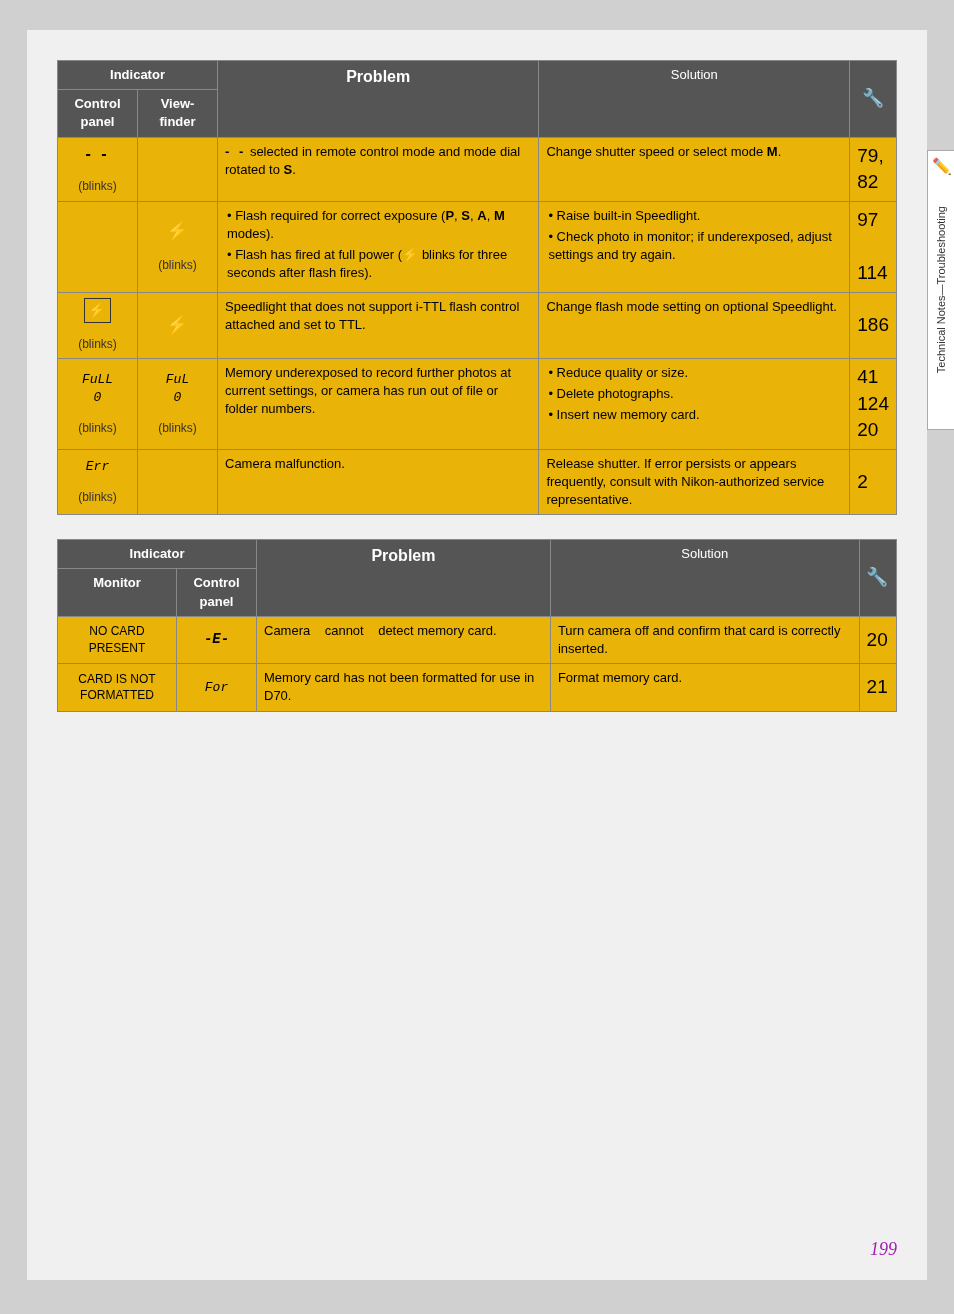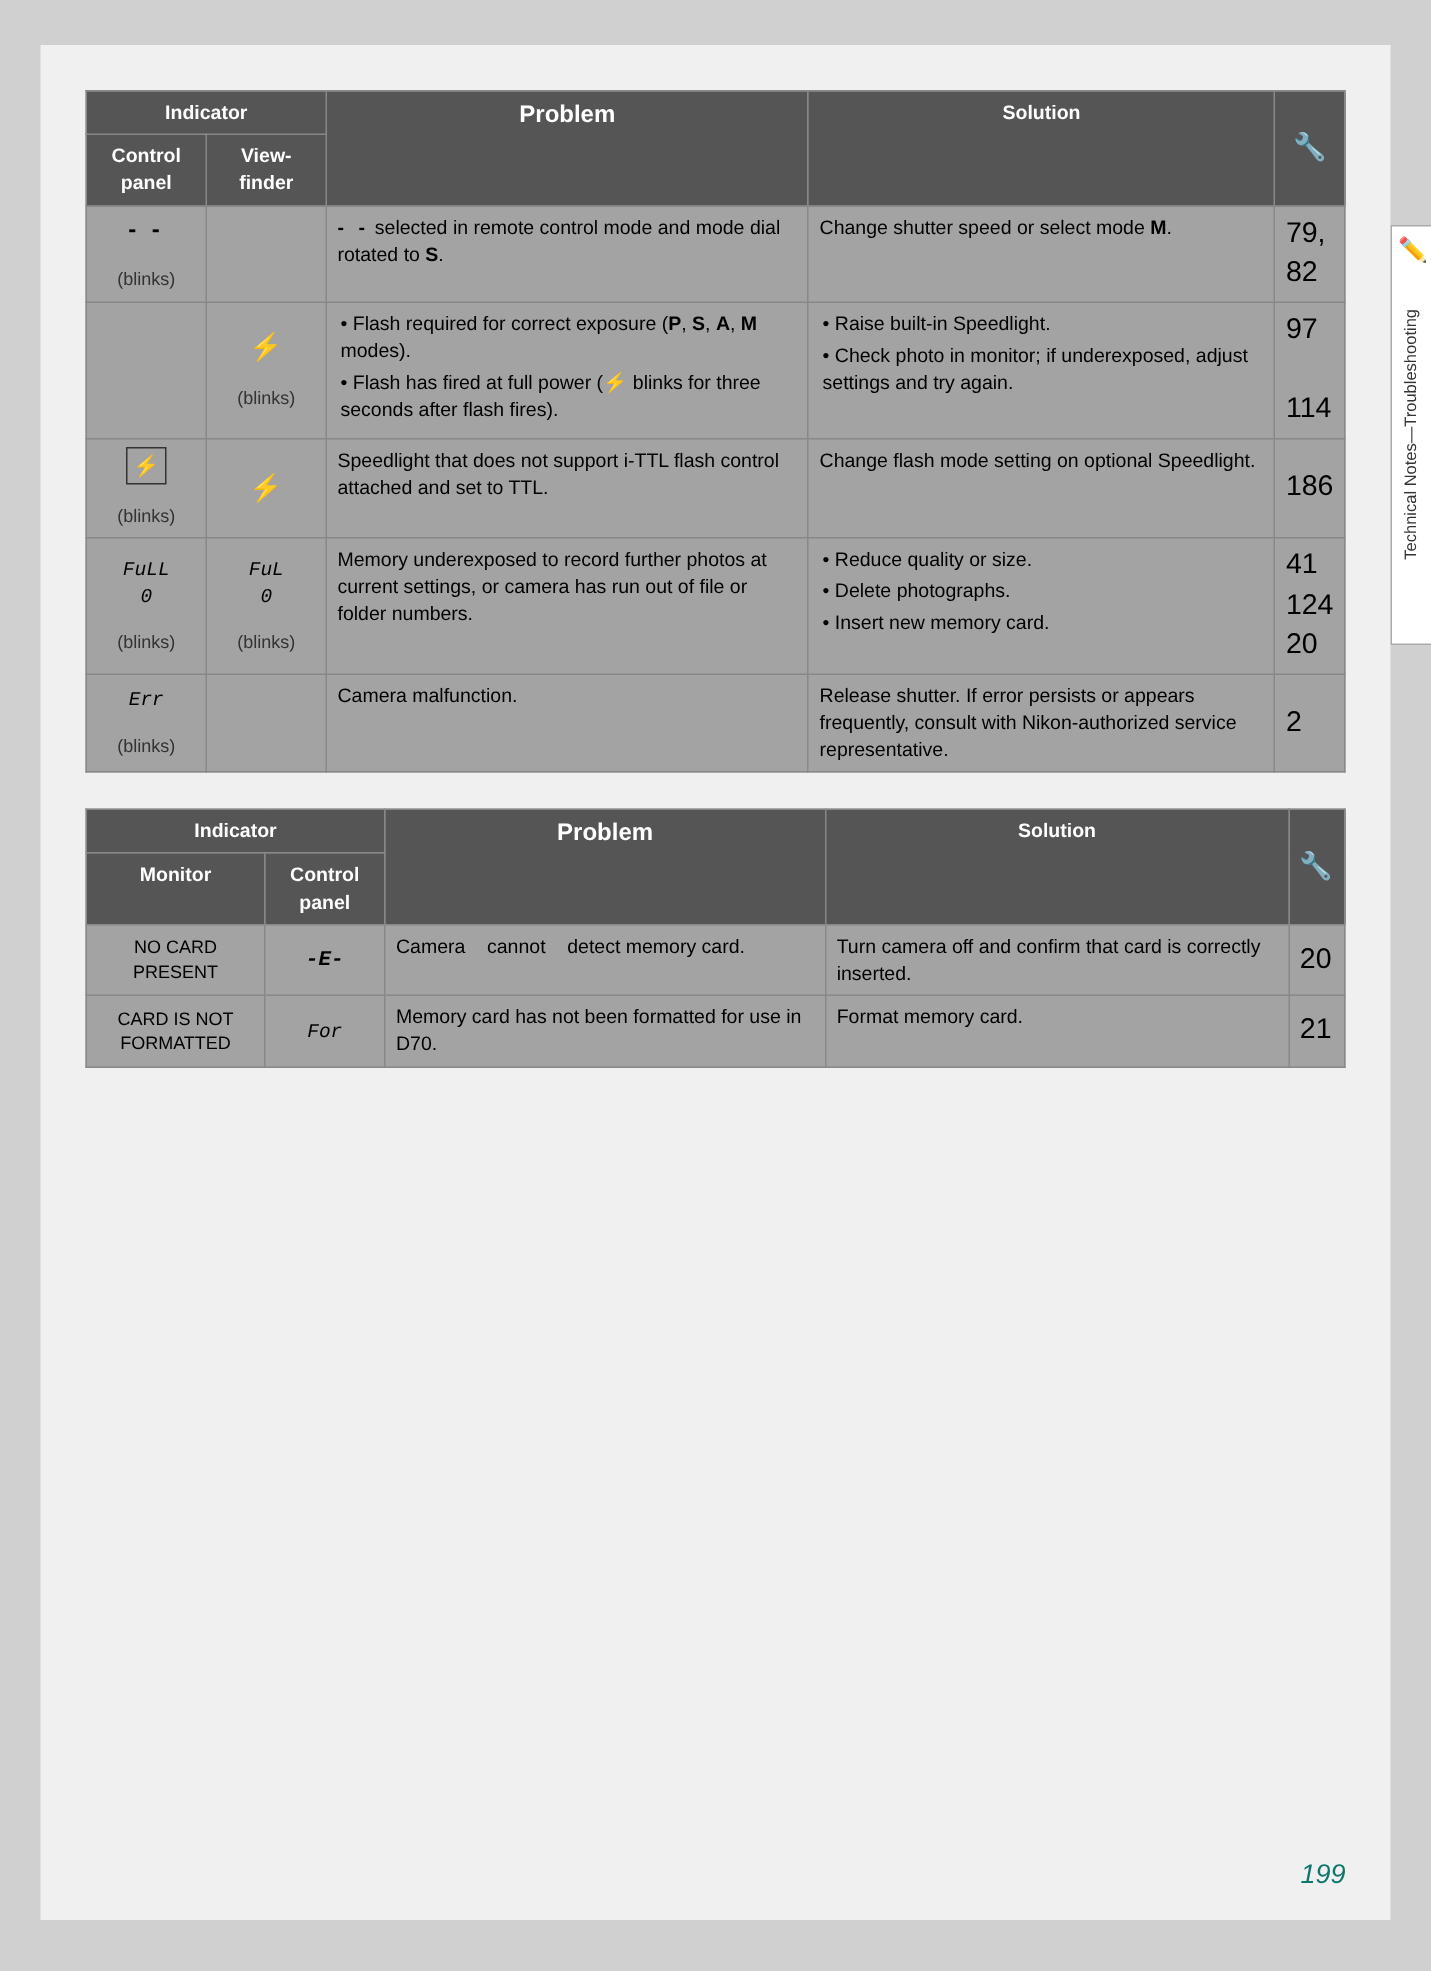"Indicator" table { background: #a3a3a3 -> #eab308 }
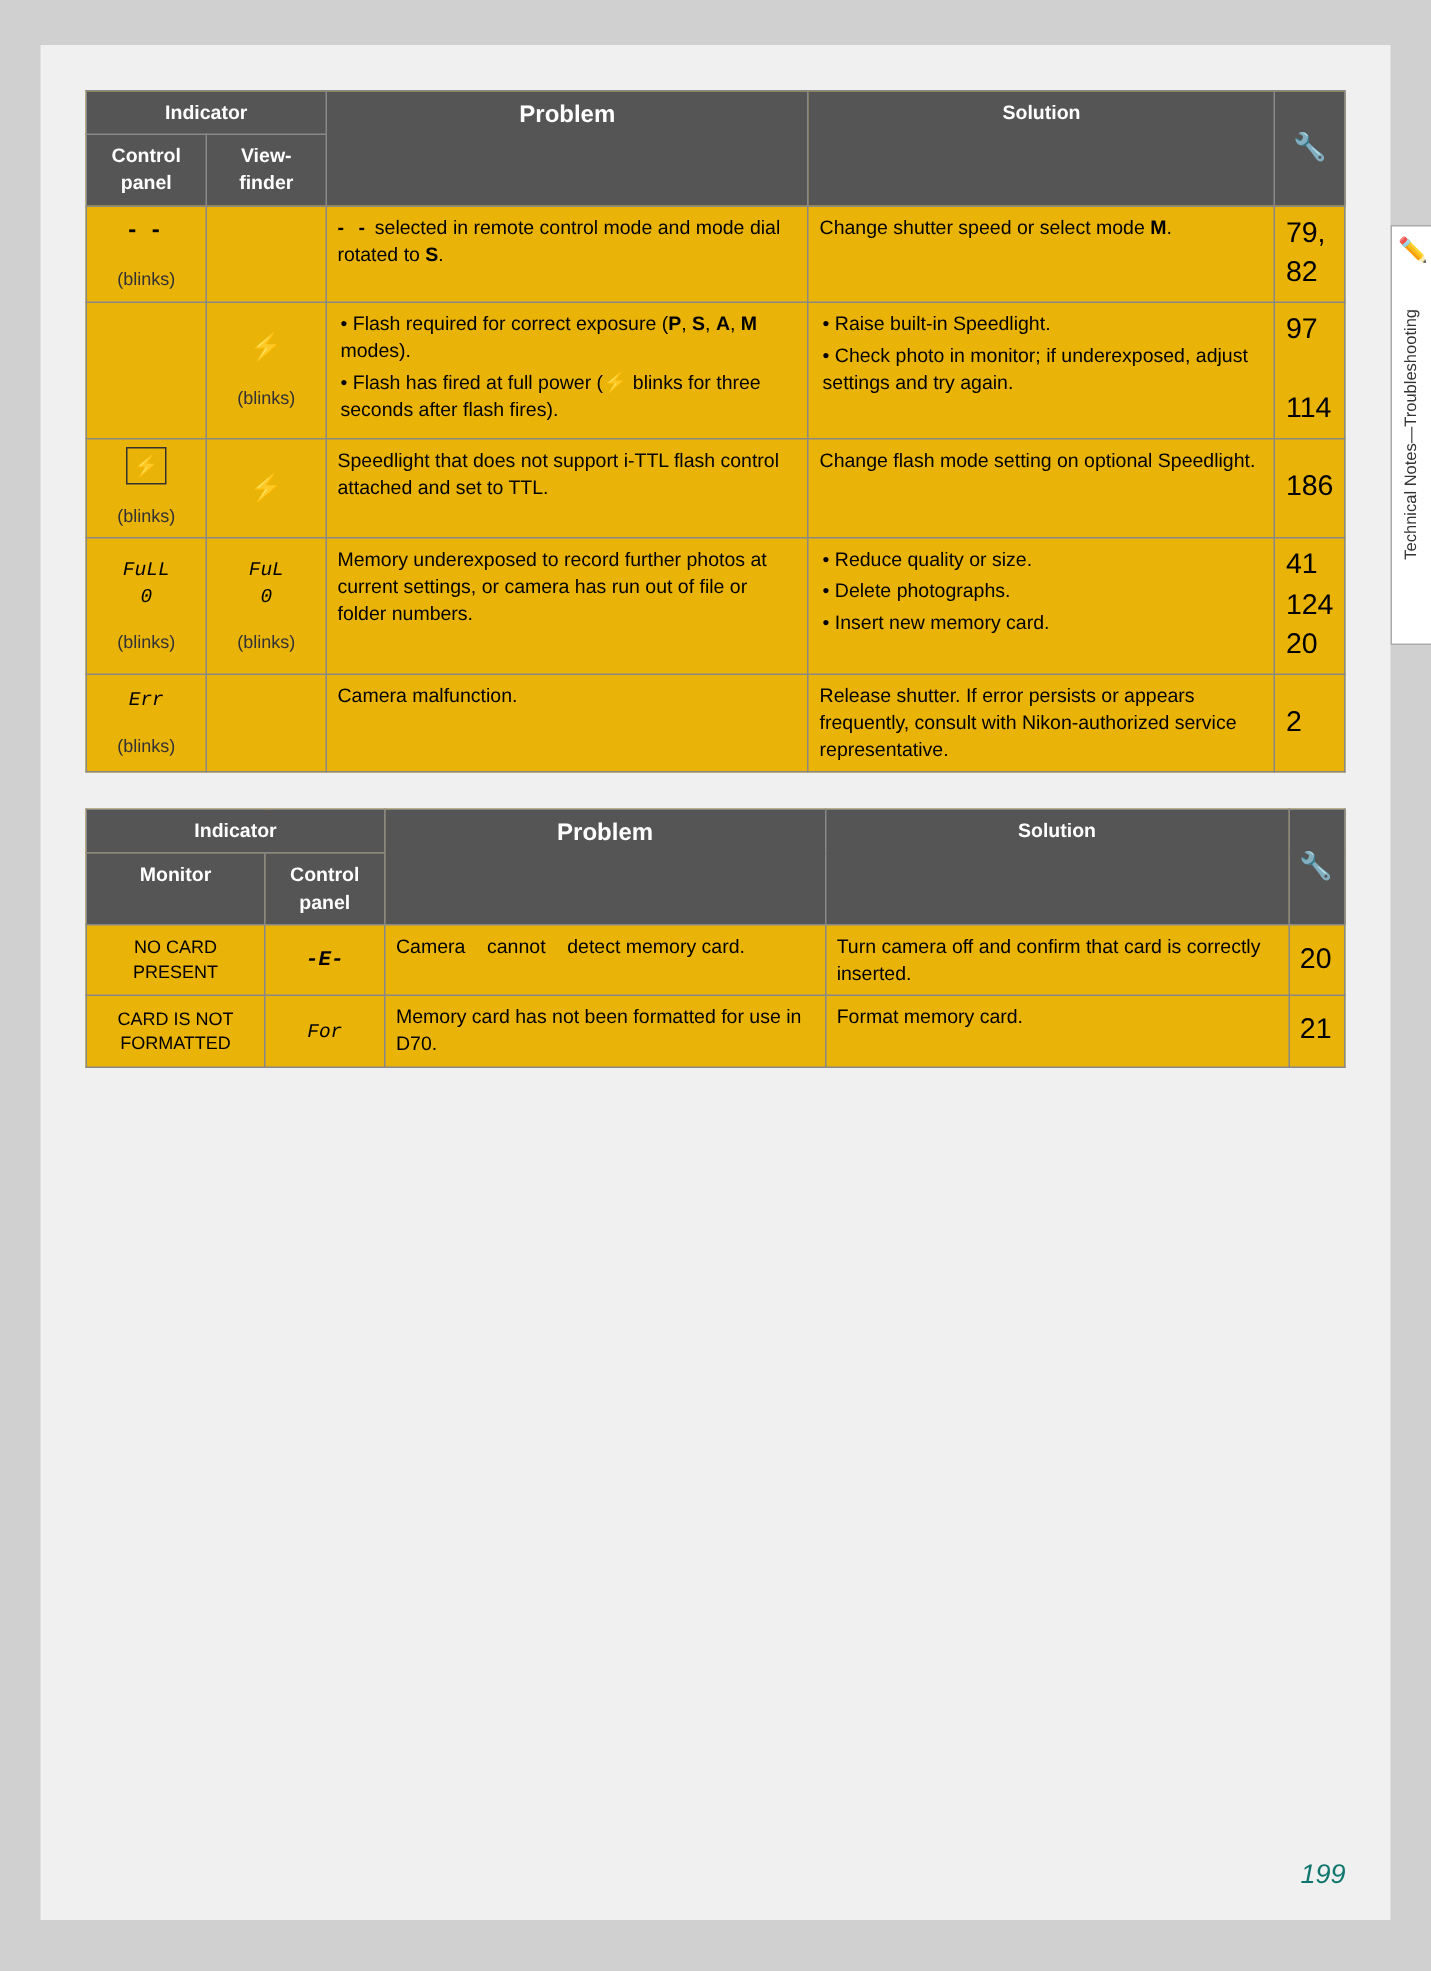"Solution" .header-solution { font-weight: bold -> normal }
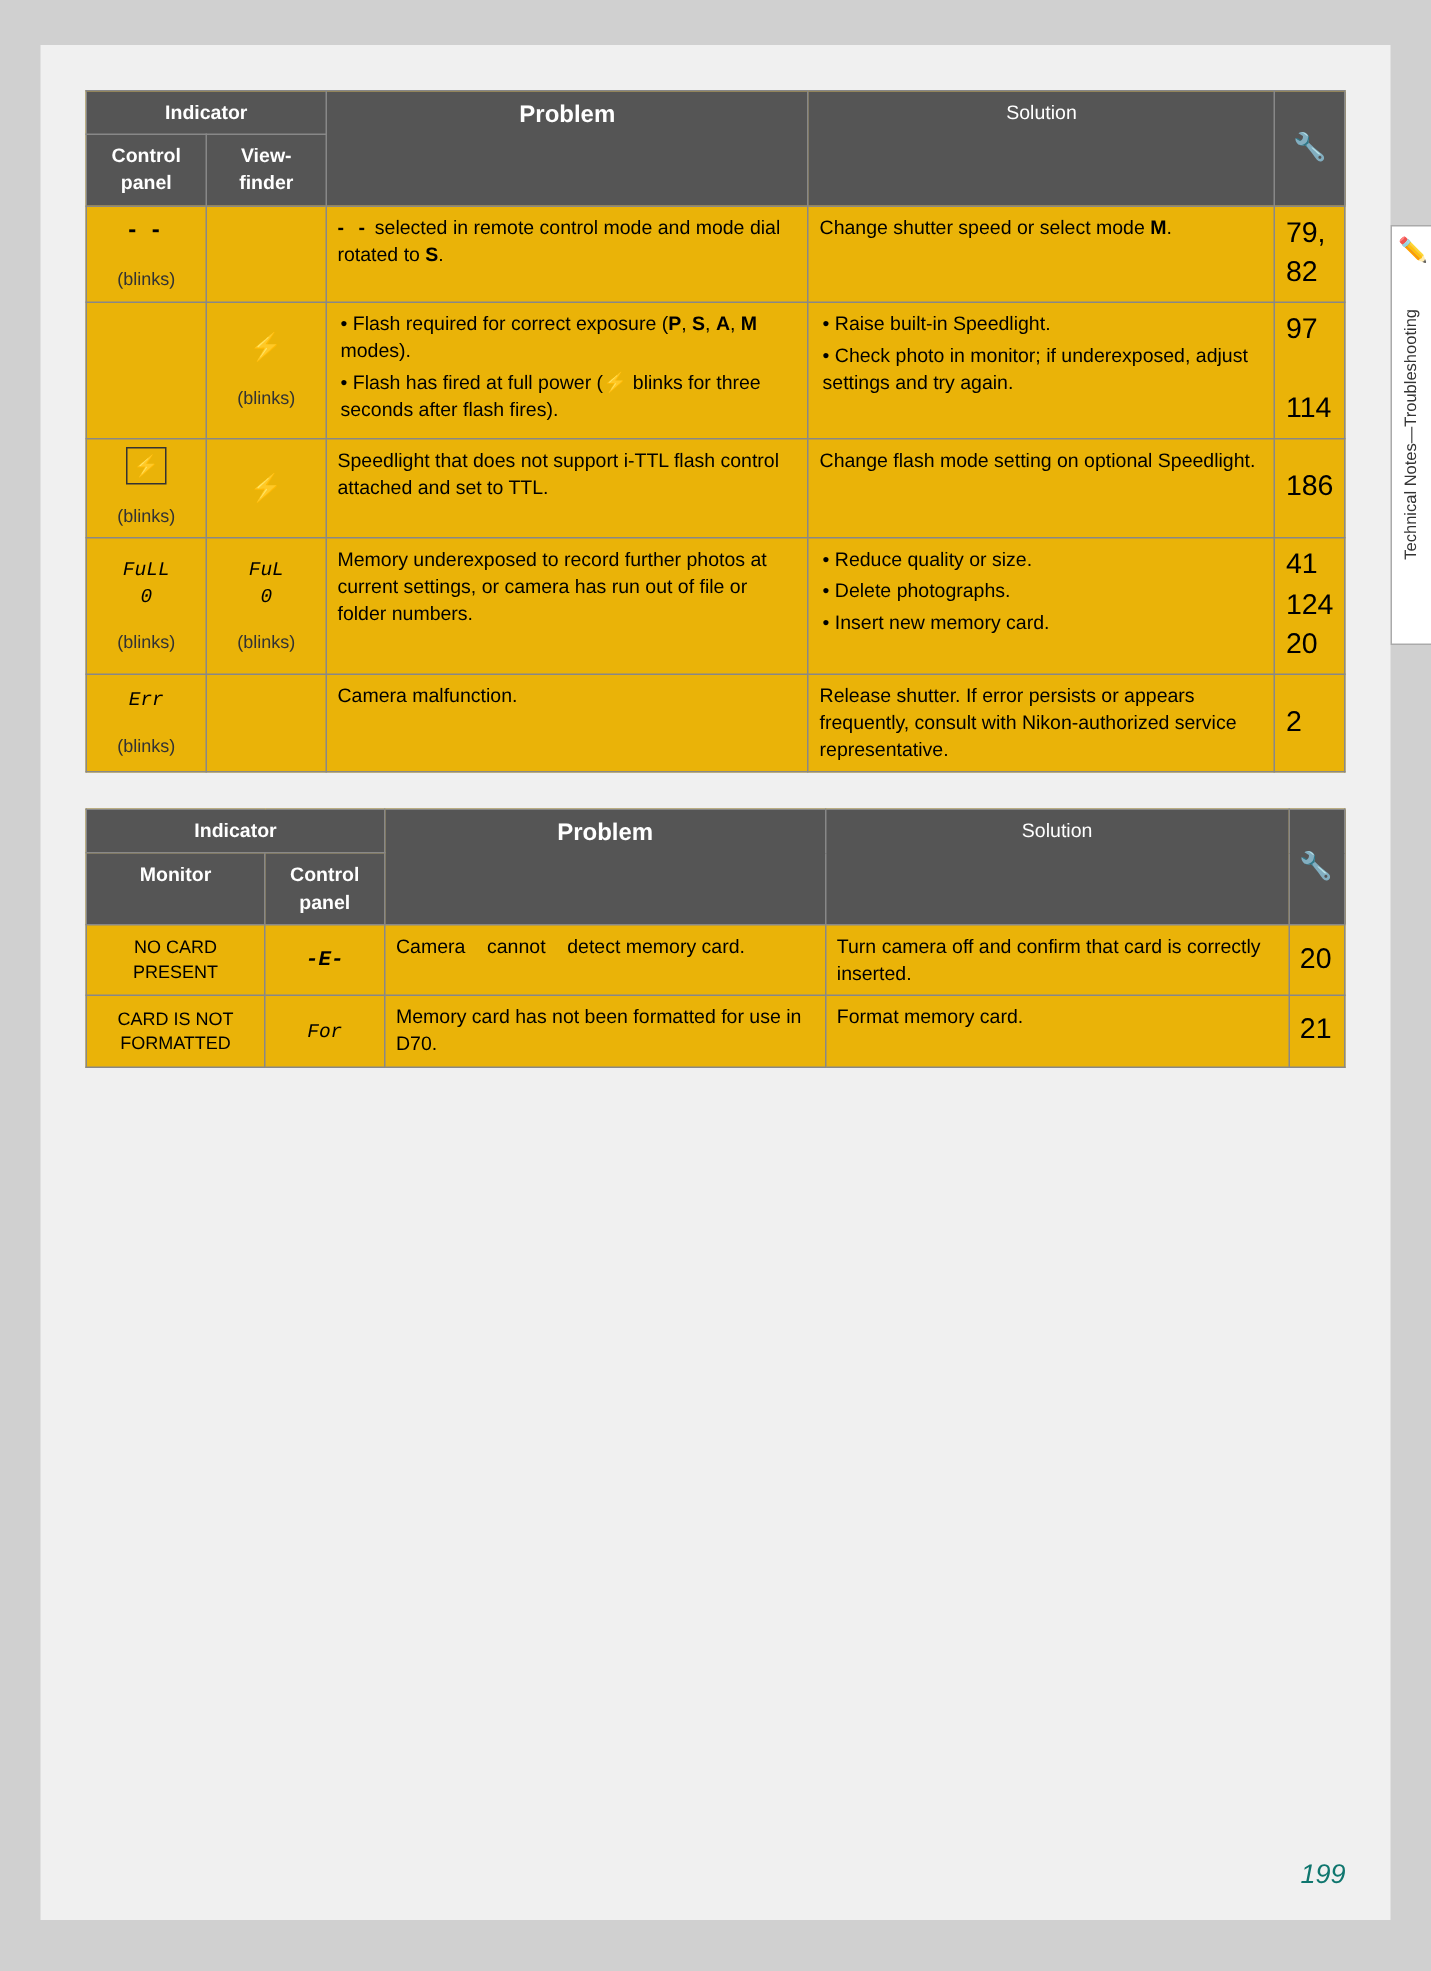"199" .page-number { color: #0f766e -> #a21caf; font-family: none -> Liberation Serif, serif }
